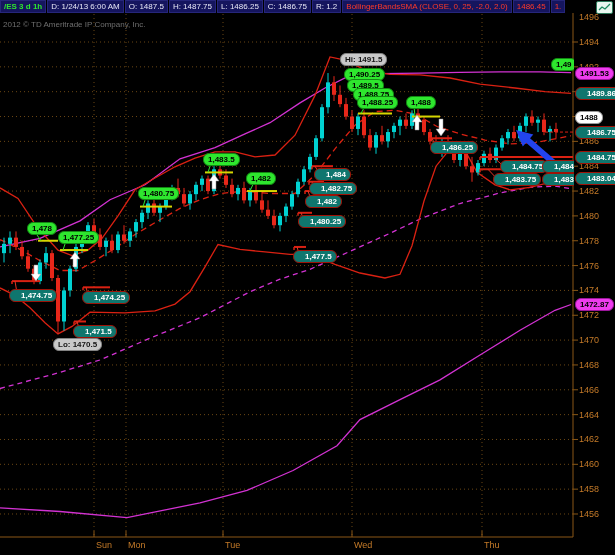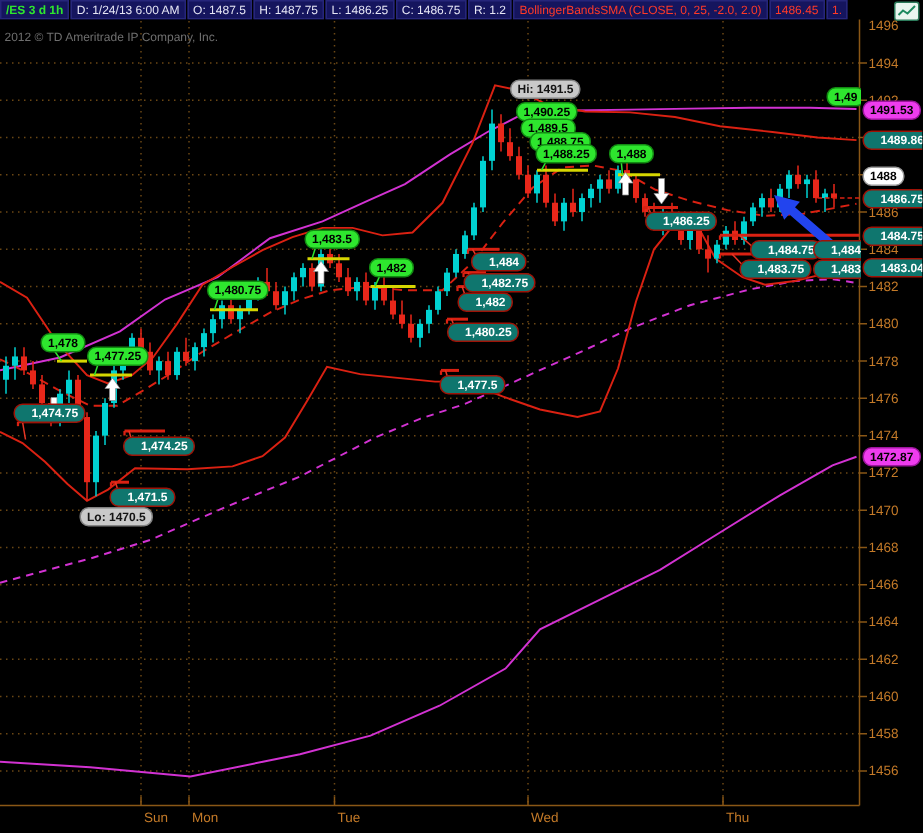"1,474.75" div.bubble { top: 269px -> 289px }
